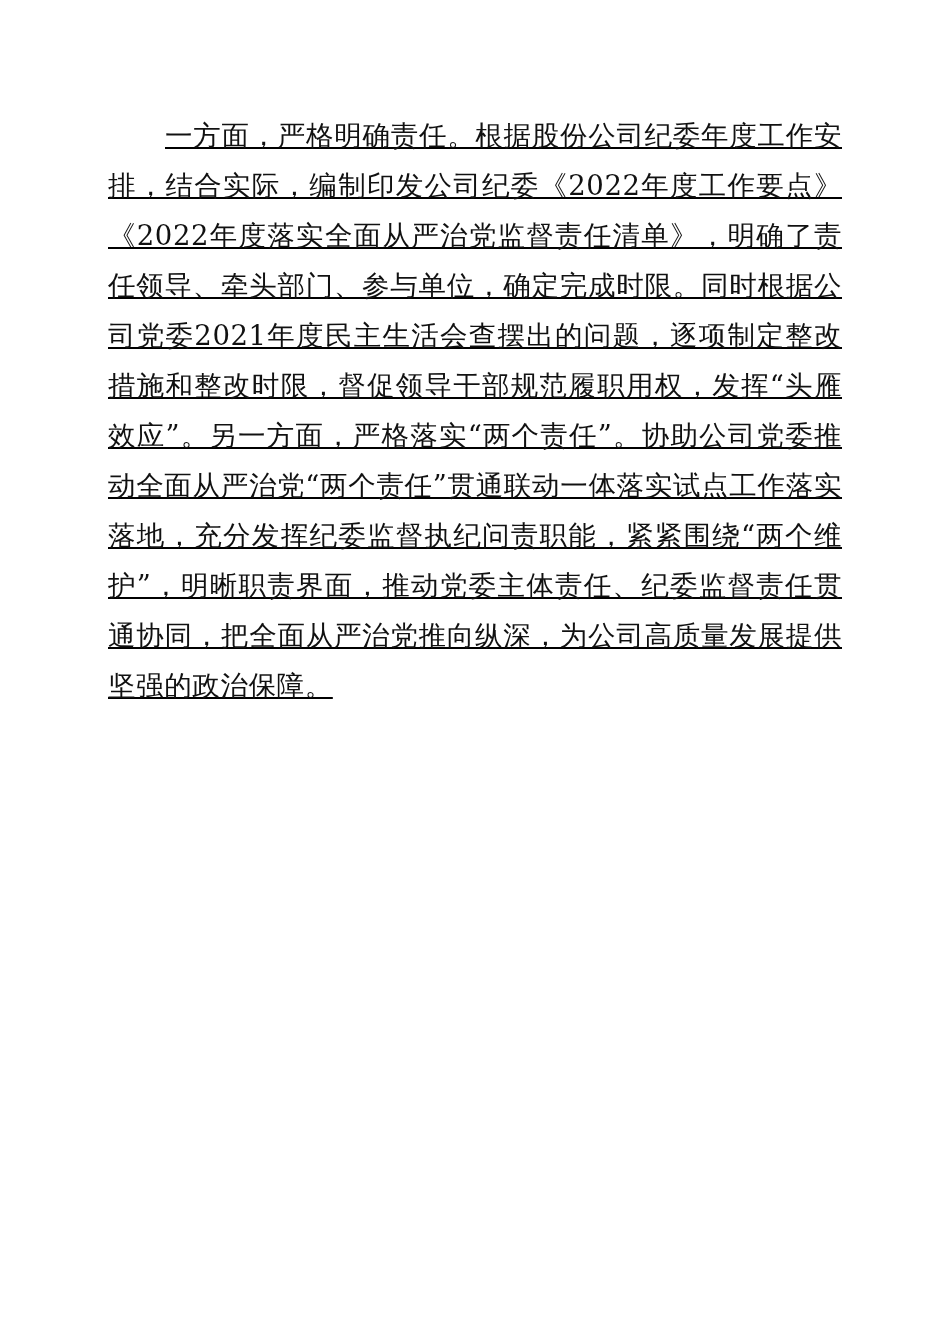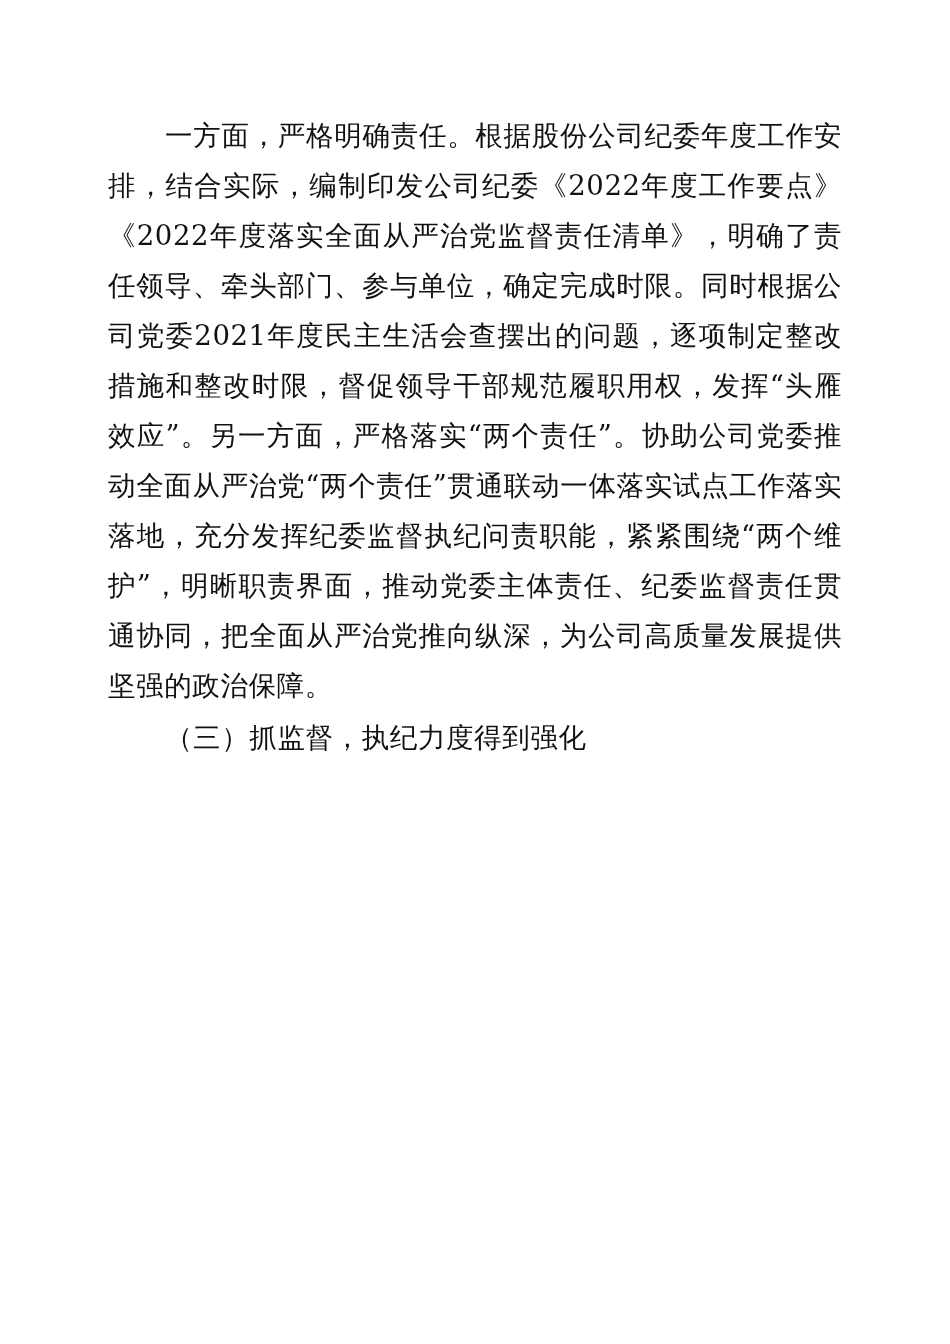"一方面，严格明确责任。根据股份公司纪委年度工作安排，结合实际，编制印发公司纪委《" .page { text-decoration: none -> underline }
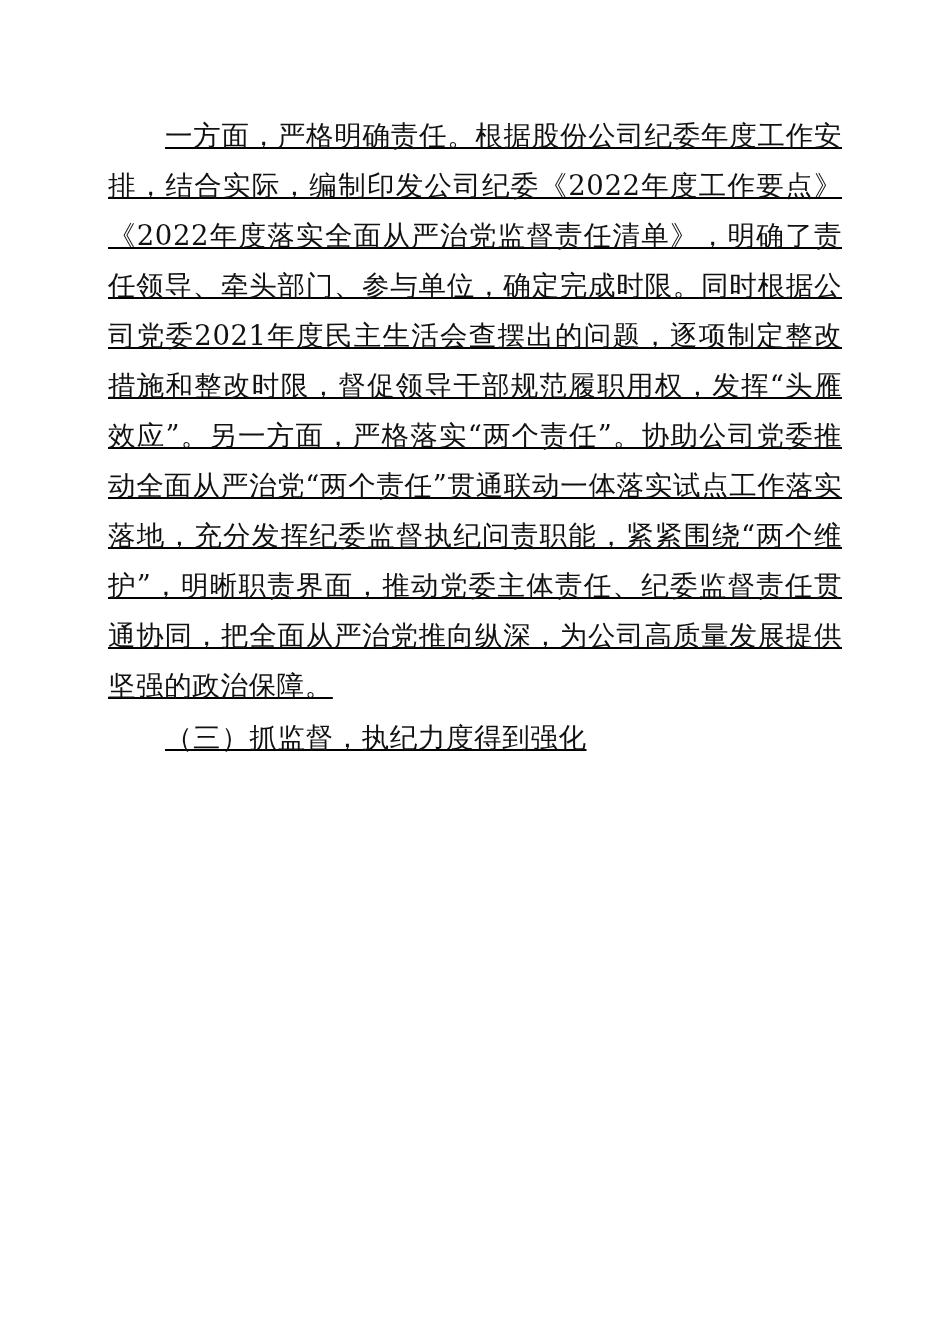"（三）抓监督，执纪力度得到强化" p.para { html: <p>（三）抓监督，执纪力度得到强化</p> -> none }
